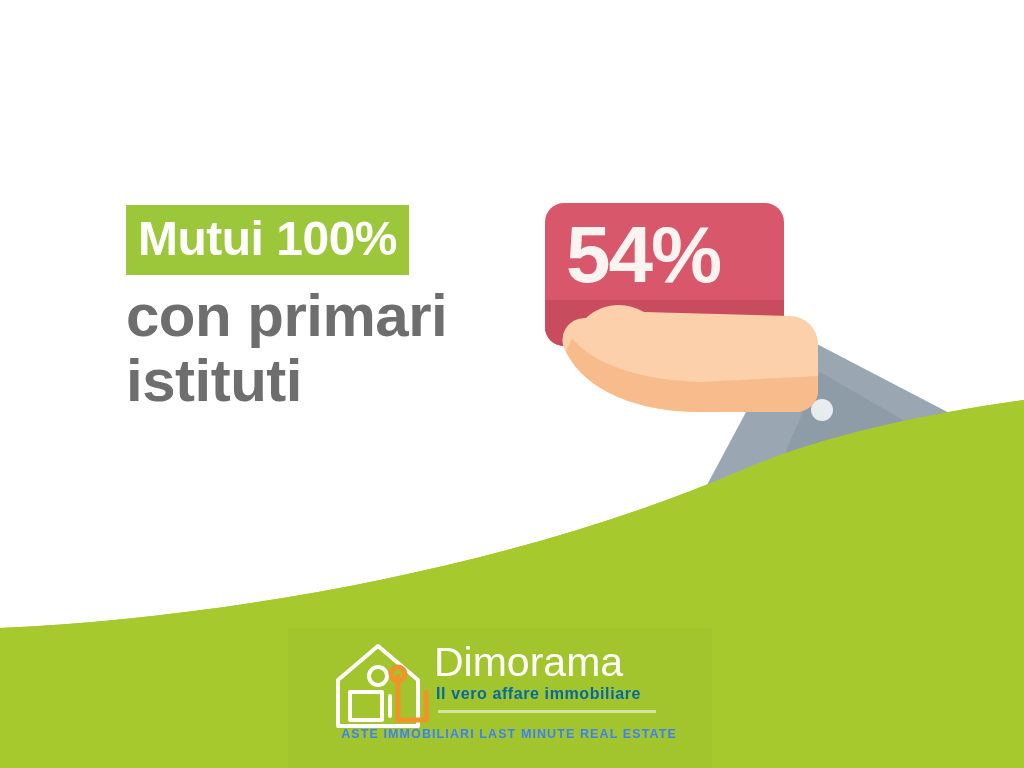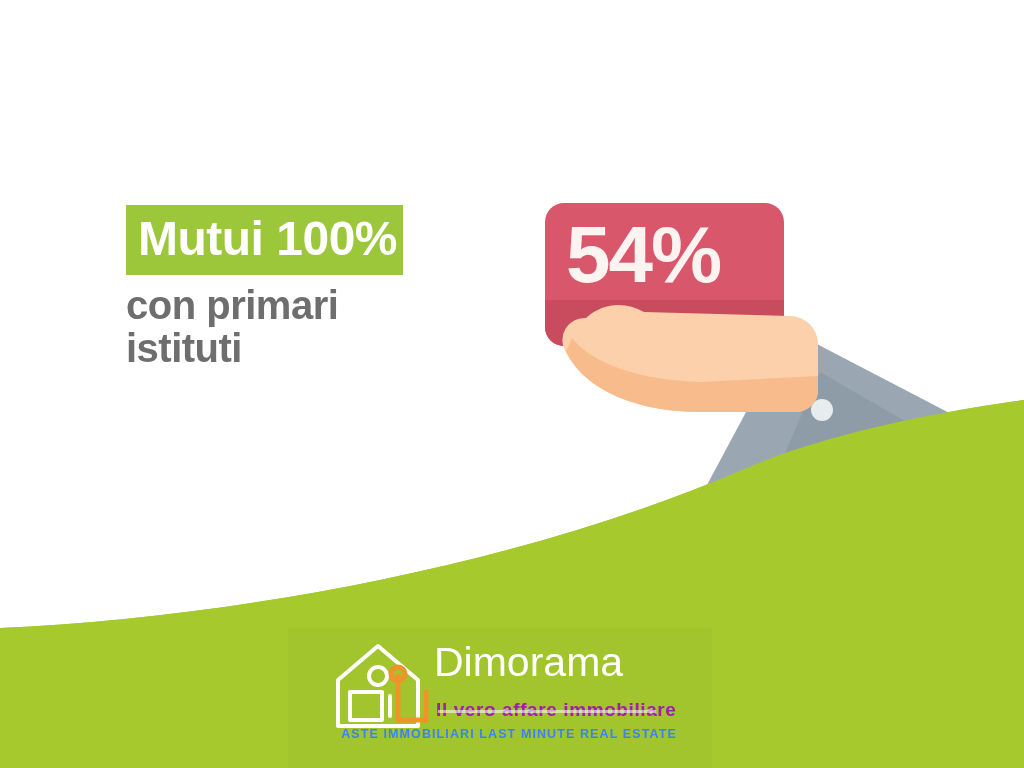"Mutui 100%" .headline-hl { padding: 10px 6px 12px 12px -> 10px 12px 12px 12px }
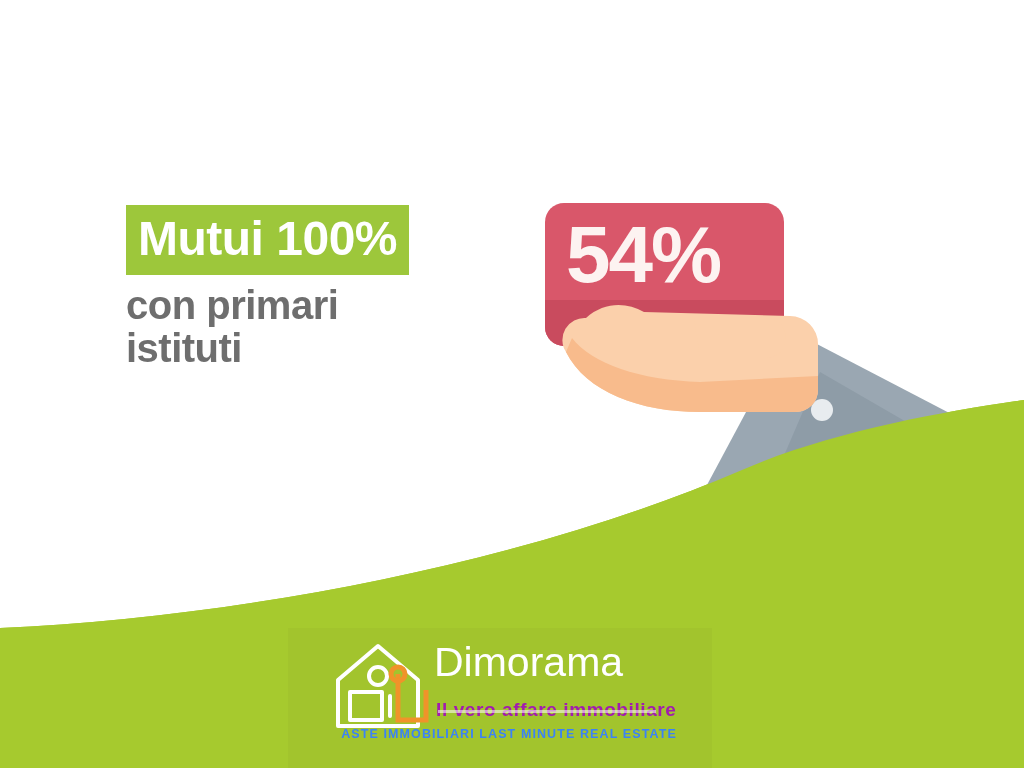"con primari" .headline-rest { font-size: 40px -> 60px }
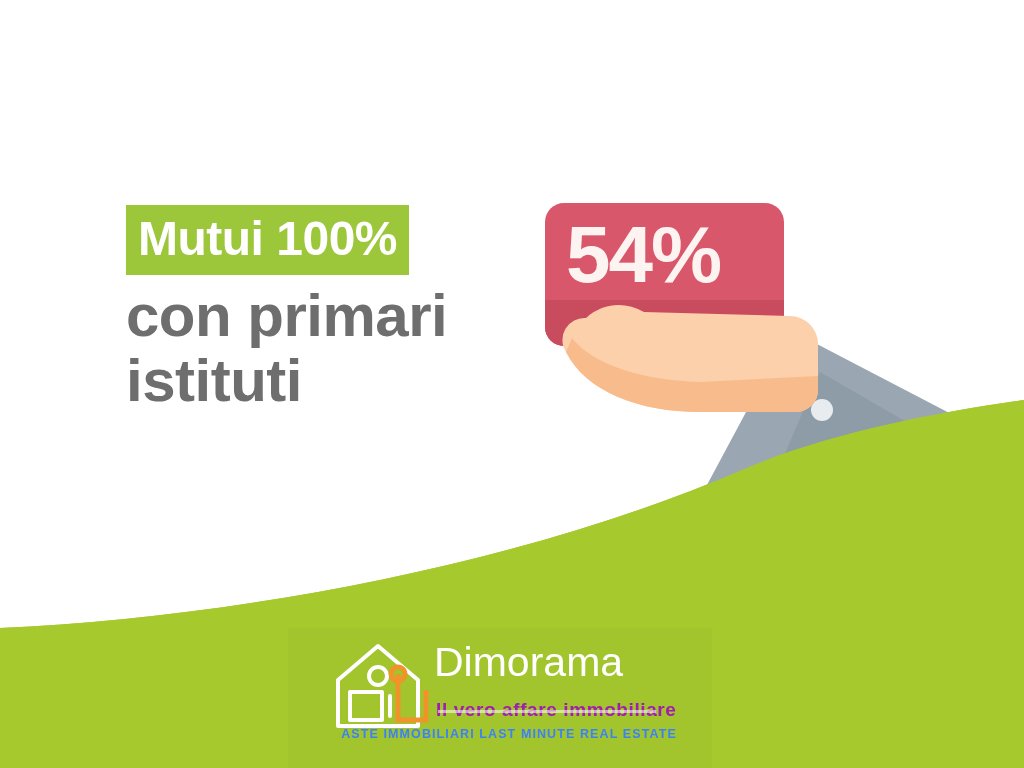"Il vero affare immobiliare" #logo-tag { color: #a21caf -> #0369a1; font-size: 19px -> 16px; top: 64px -> 50px }
